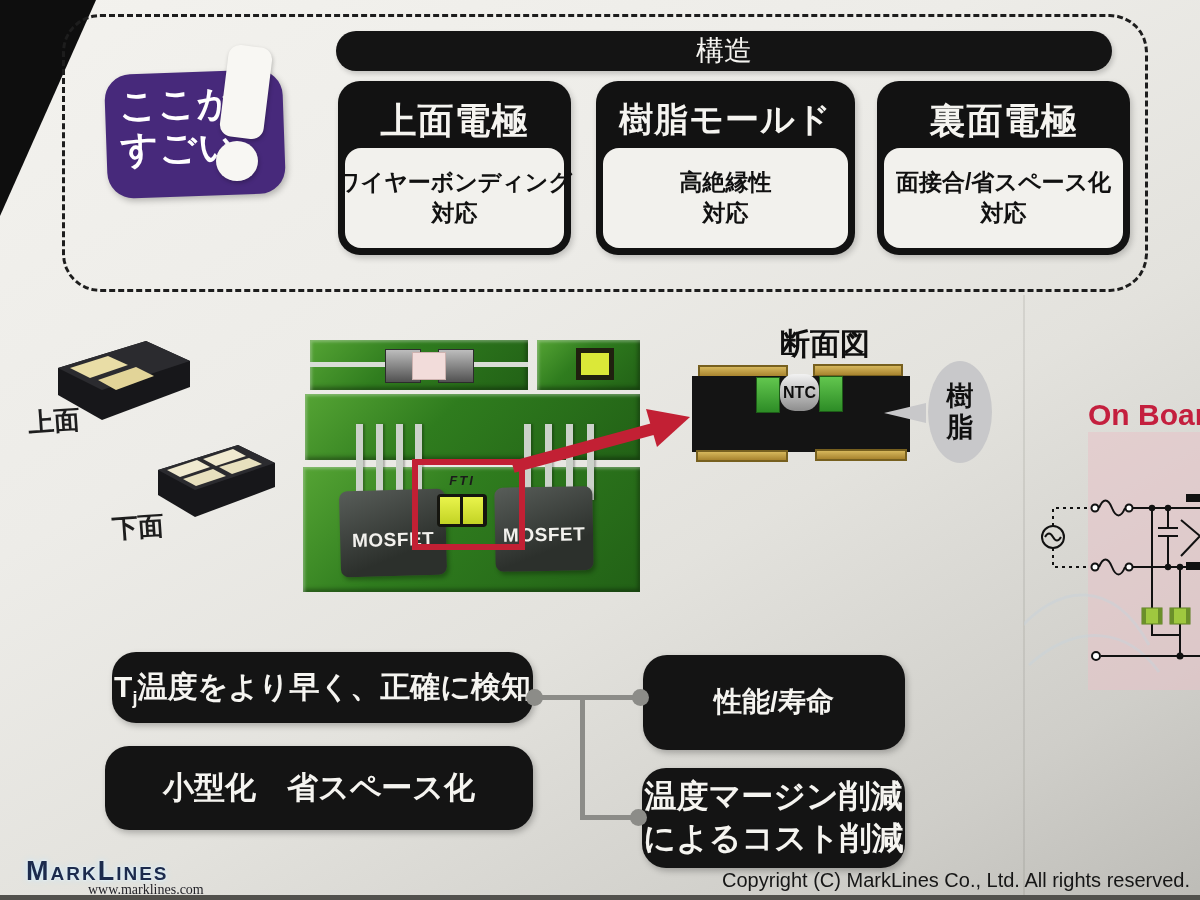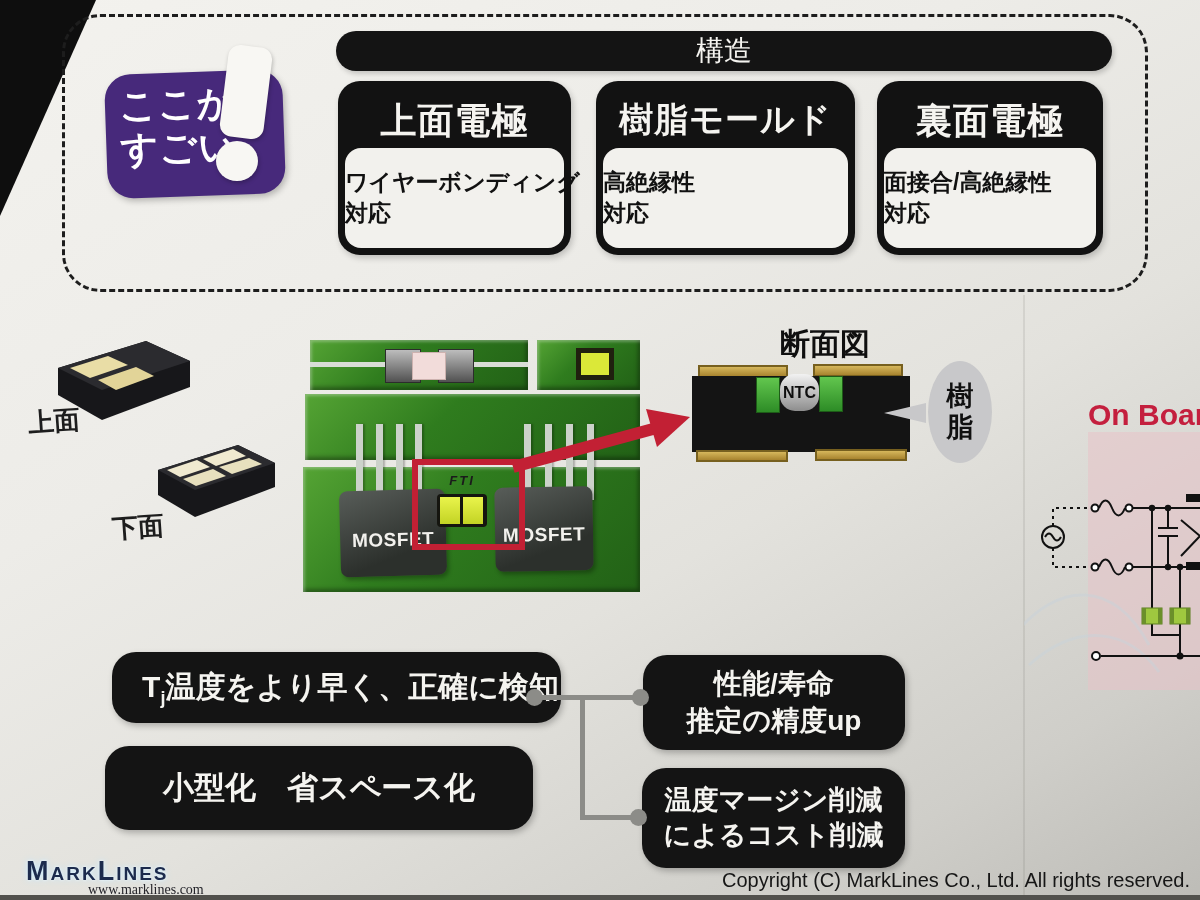"裏面電極" #card-back-electrode { width: 226px -> 253px }
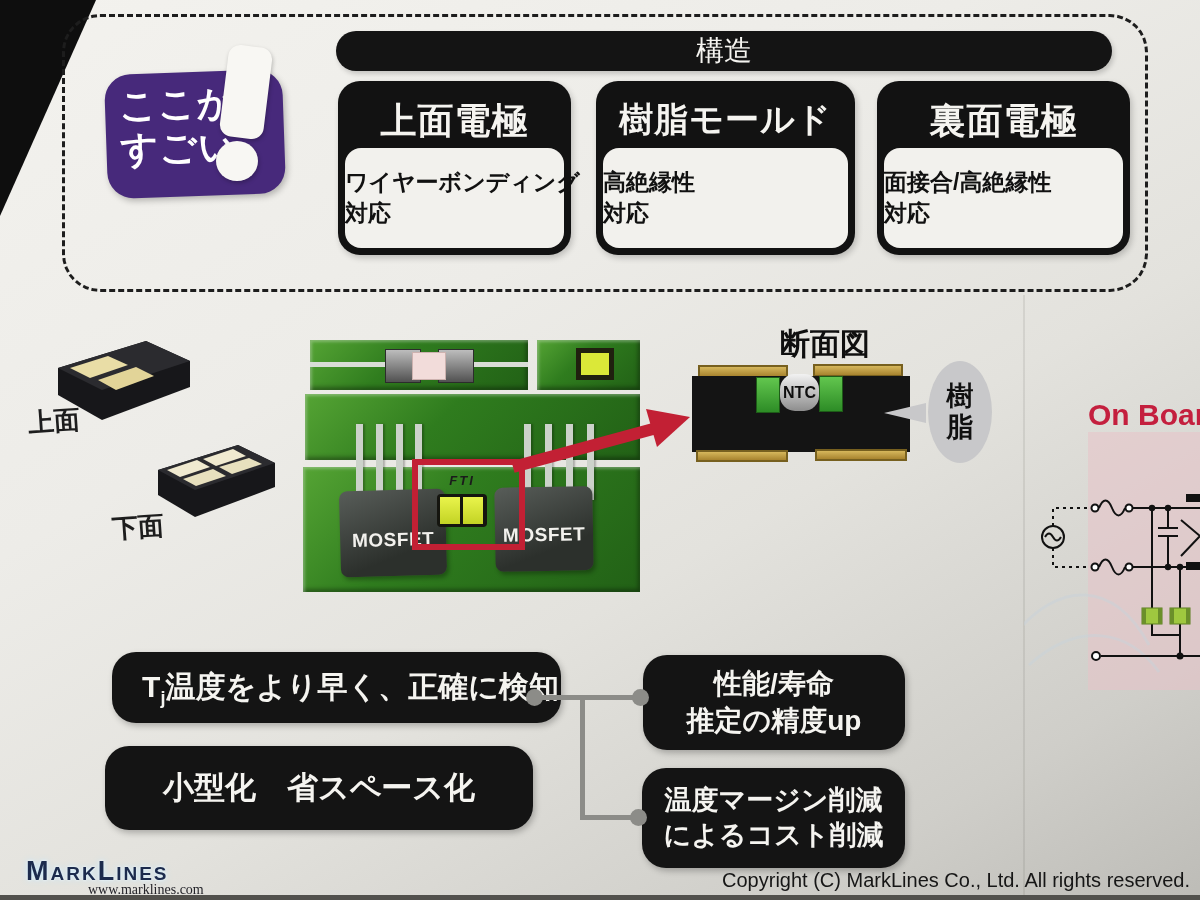"ワイヤーボンディング" .feature-desc { align-items: flex-start -> center }
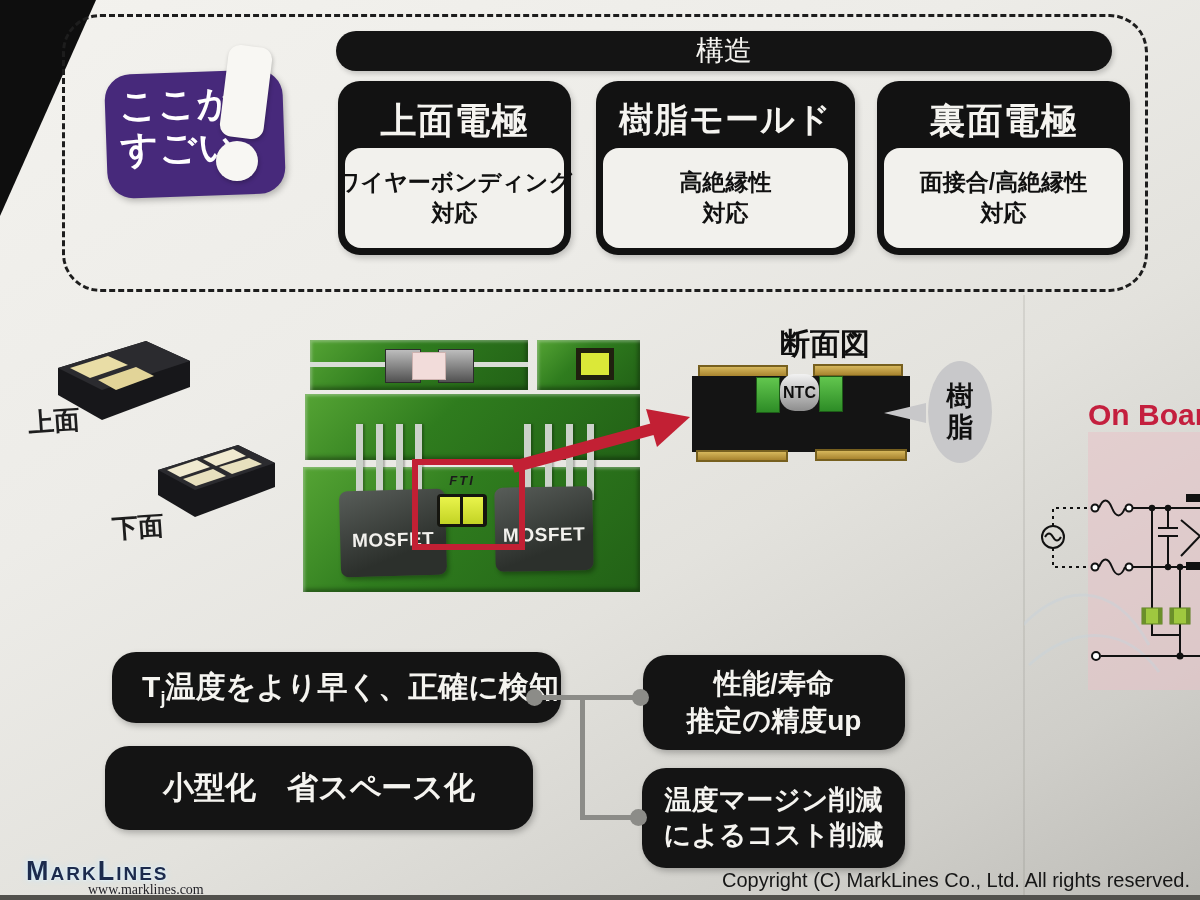"面接合/高絶縁性" span { text: /高絶縁性 -> /省スペース化 }
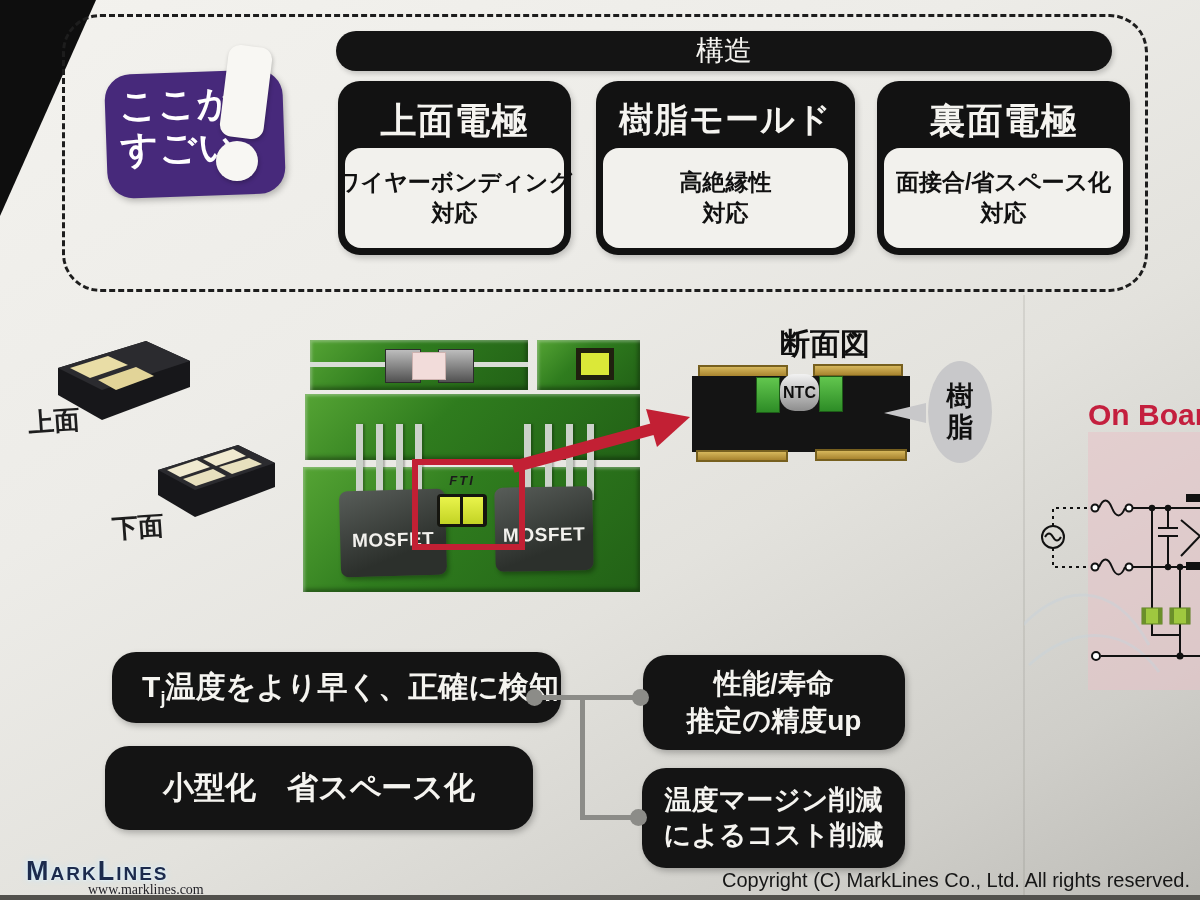"Tj温度をより早く、正確に検知" #benefit-detect { padding-left: 28px -> none }
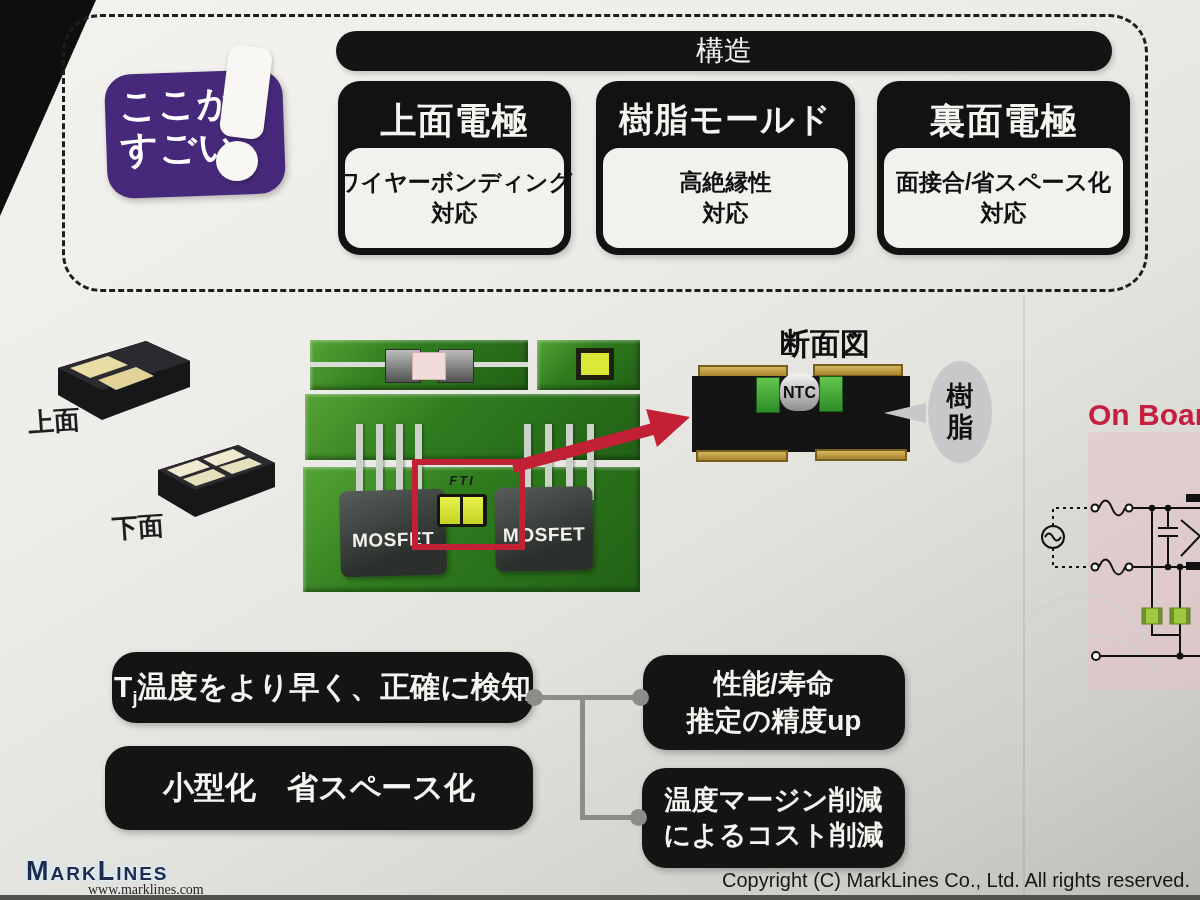"推定の精度up" span { html: <span>推定の精度up</span> -> none }
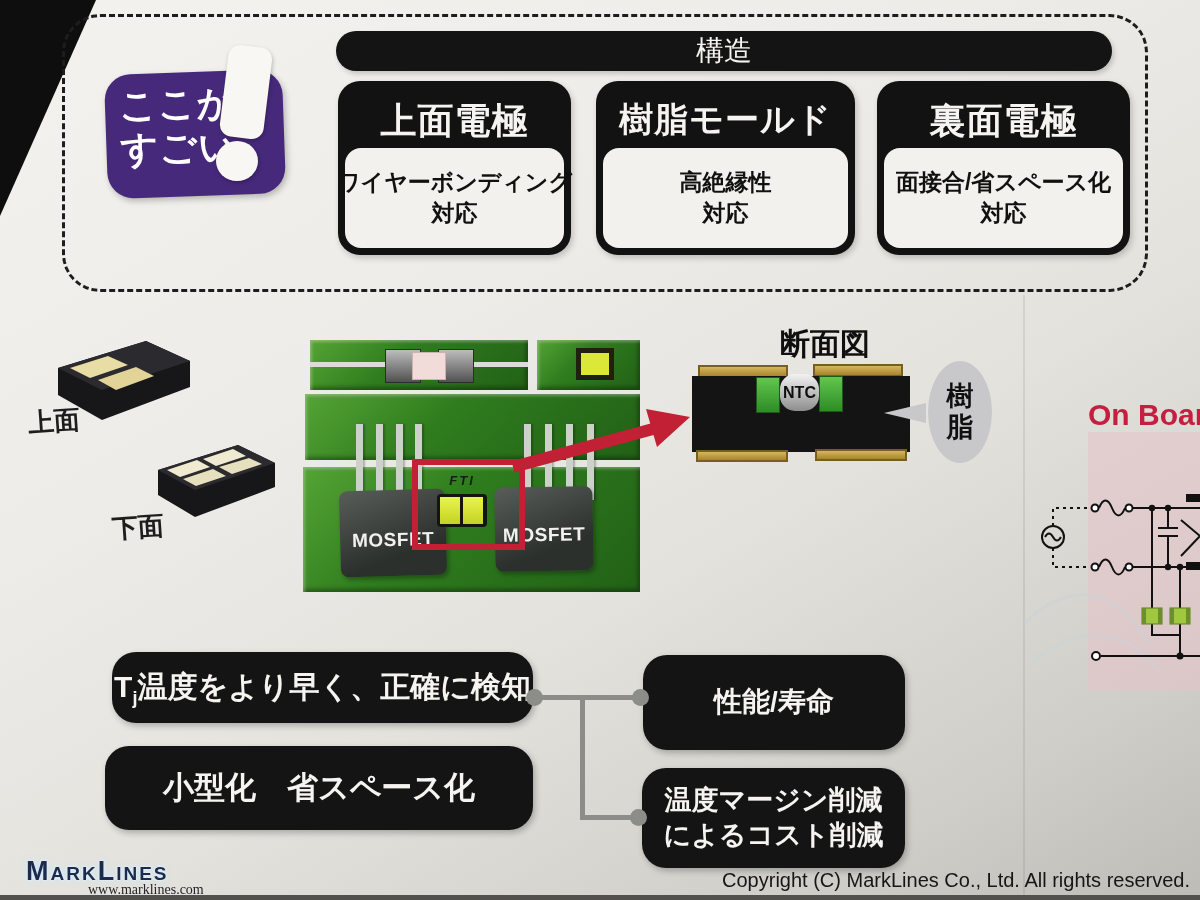"温度マージン削減" #benefit-cost { font-size: 27px -> 32px }
